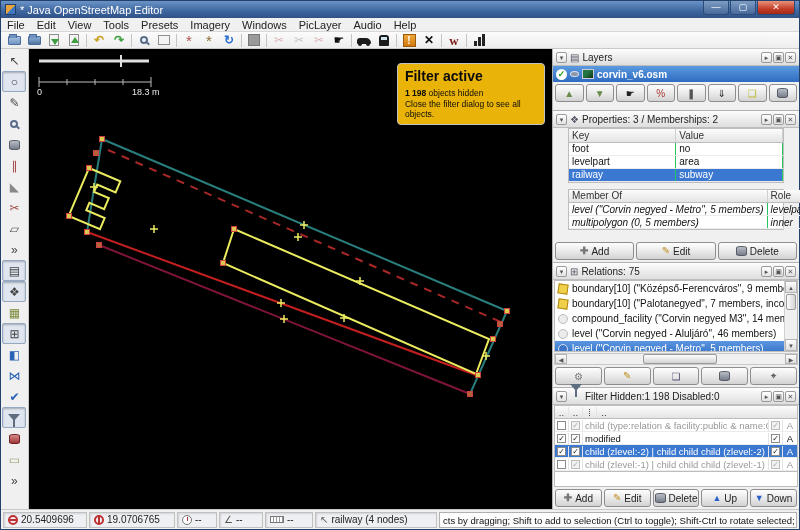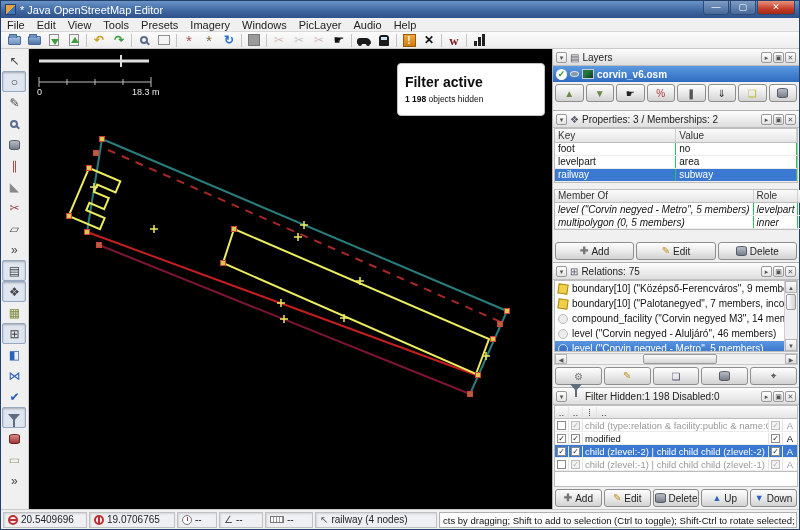"Filter active" .notif { background: #ffffff -> #eab308; padding: 10px 7px -> 4px 7px }
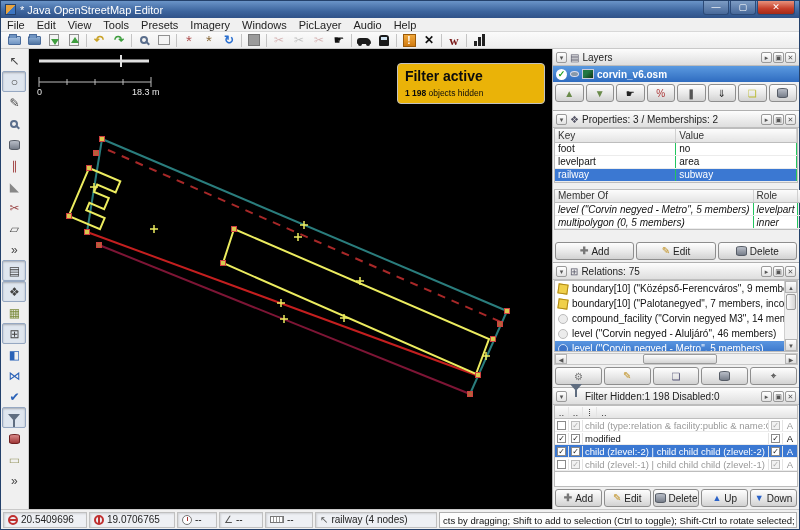"Close the filter dialog to" p { html: none -> <p>Close the filter dialog to see all objects.</p> }
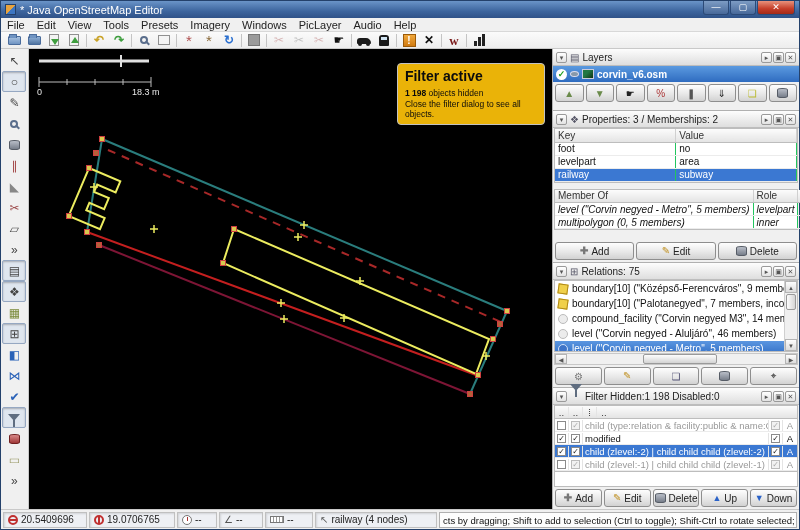"Key" .tablewrap { margin: 0 1px -> 0 15px }
